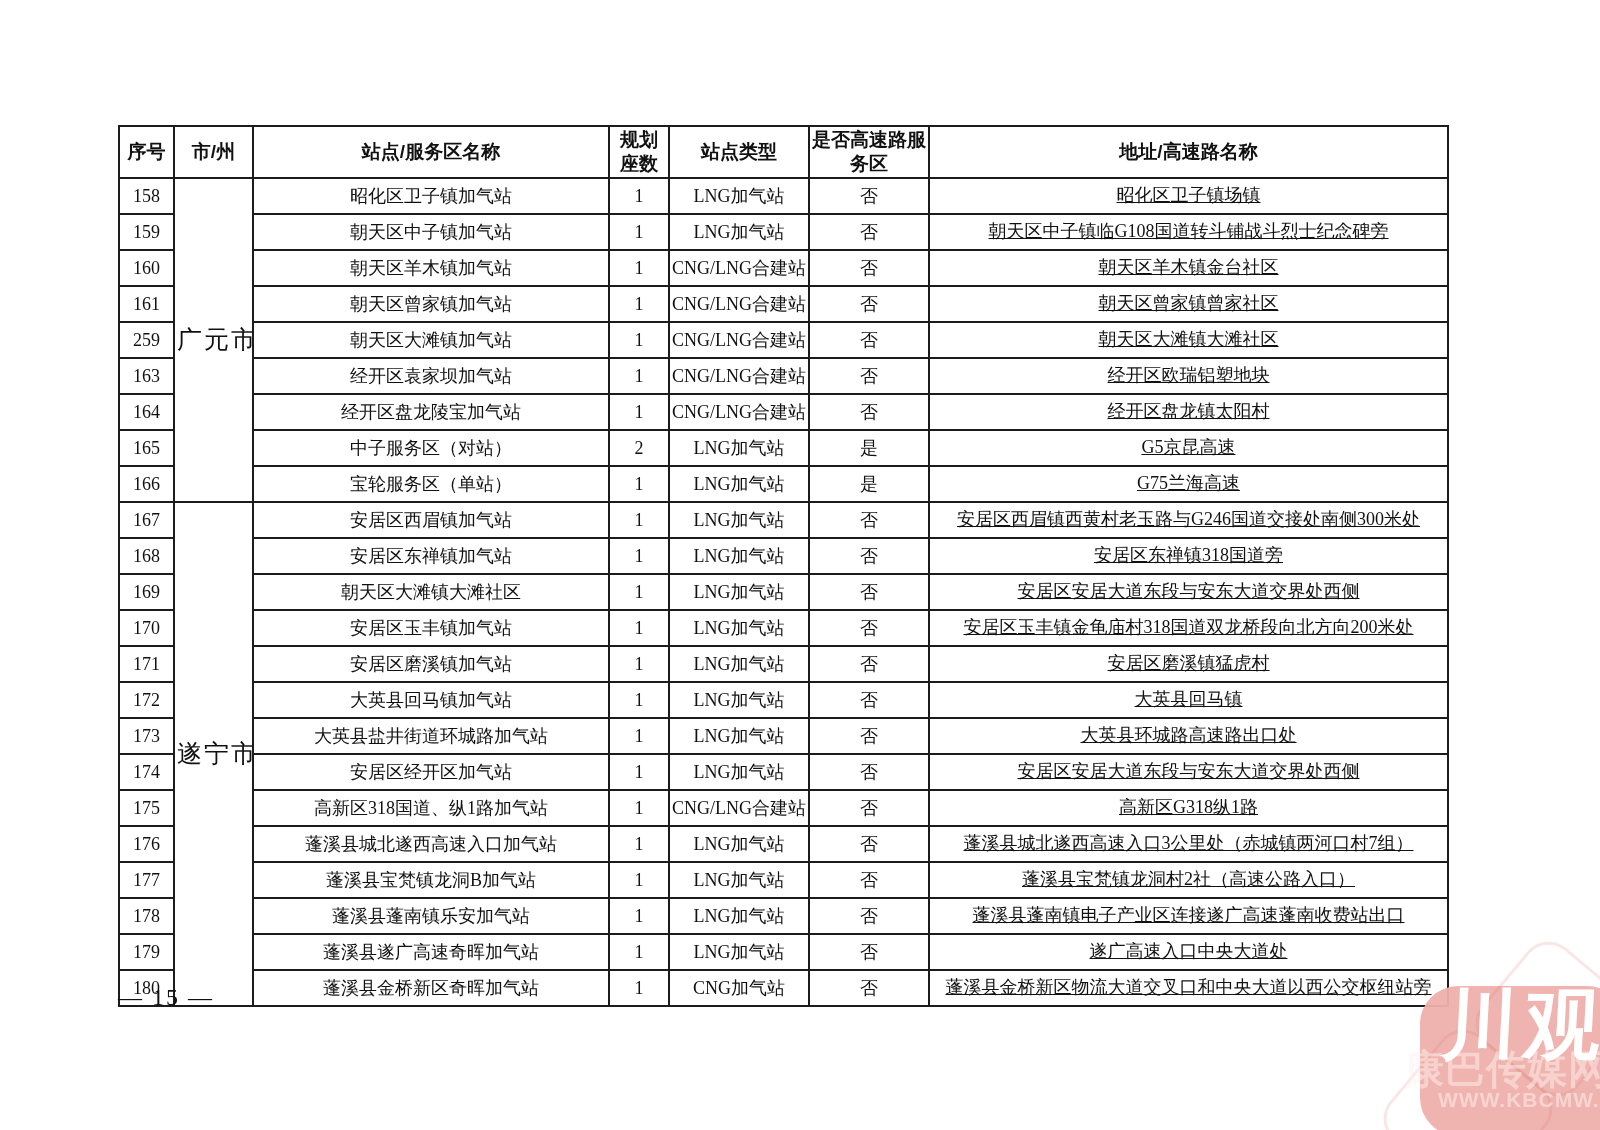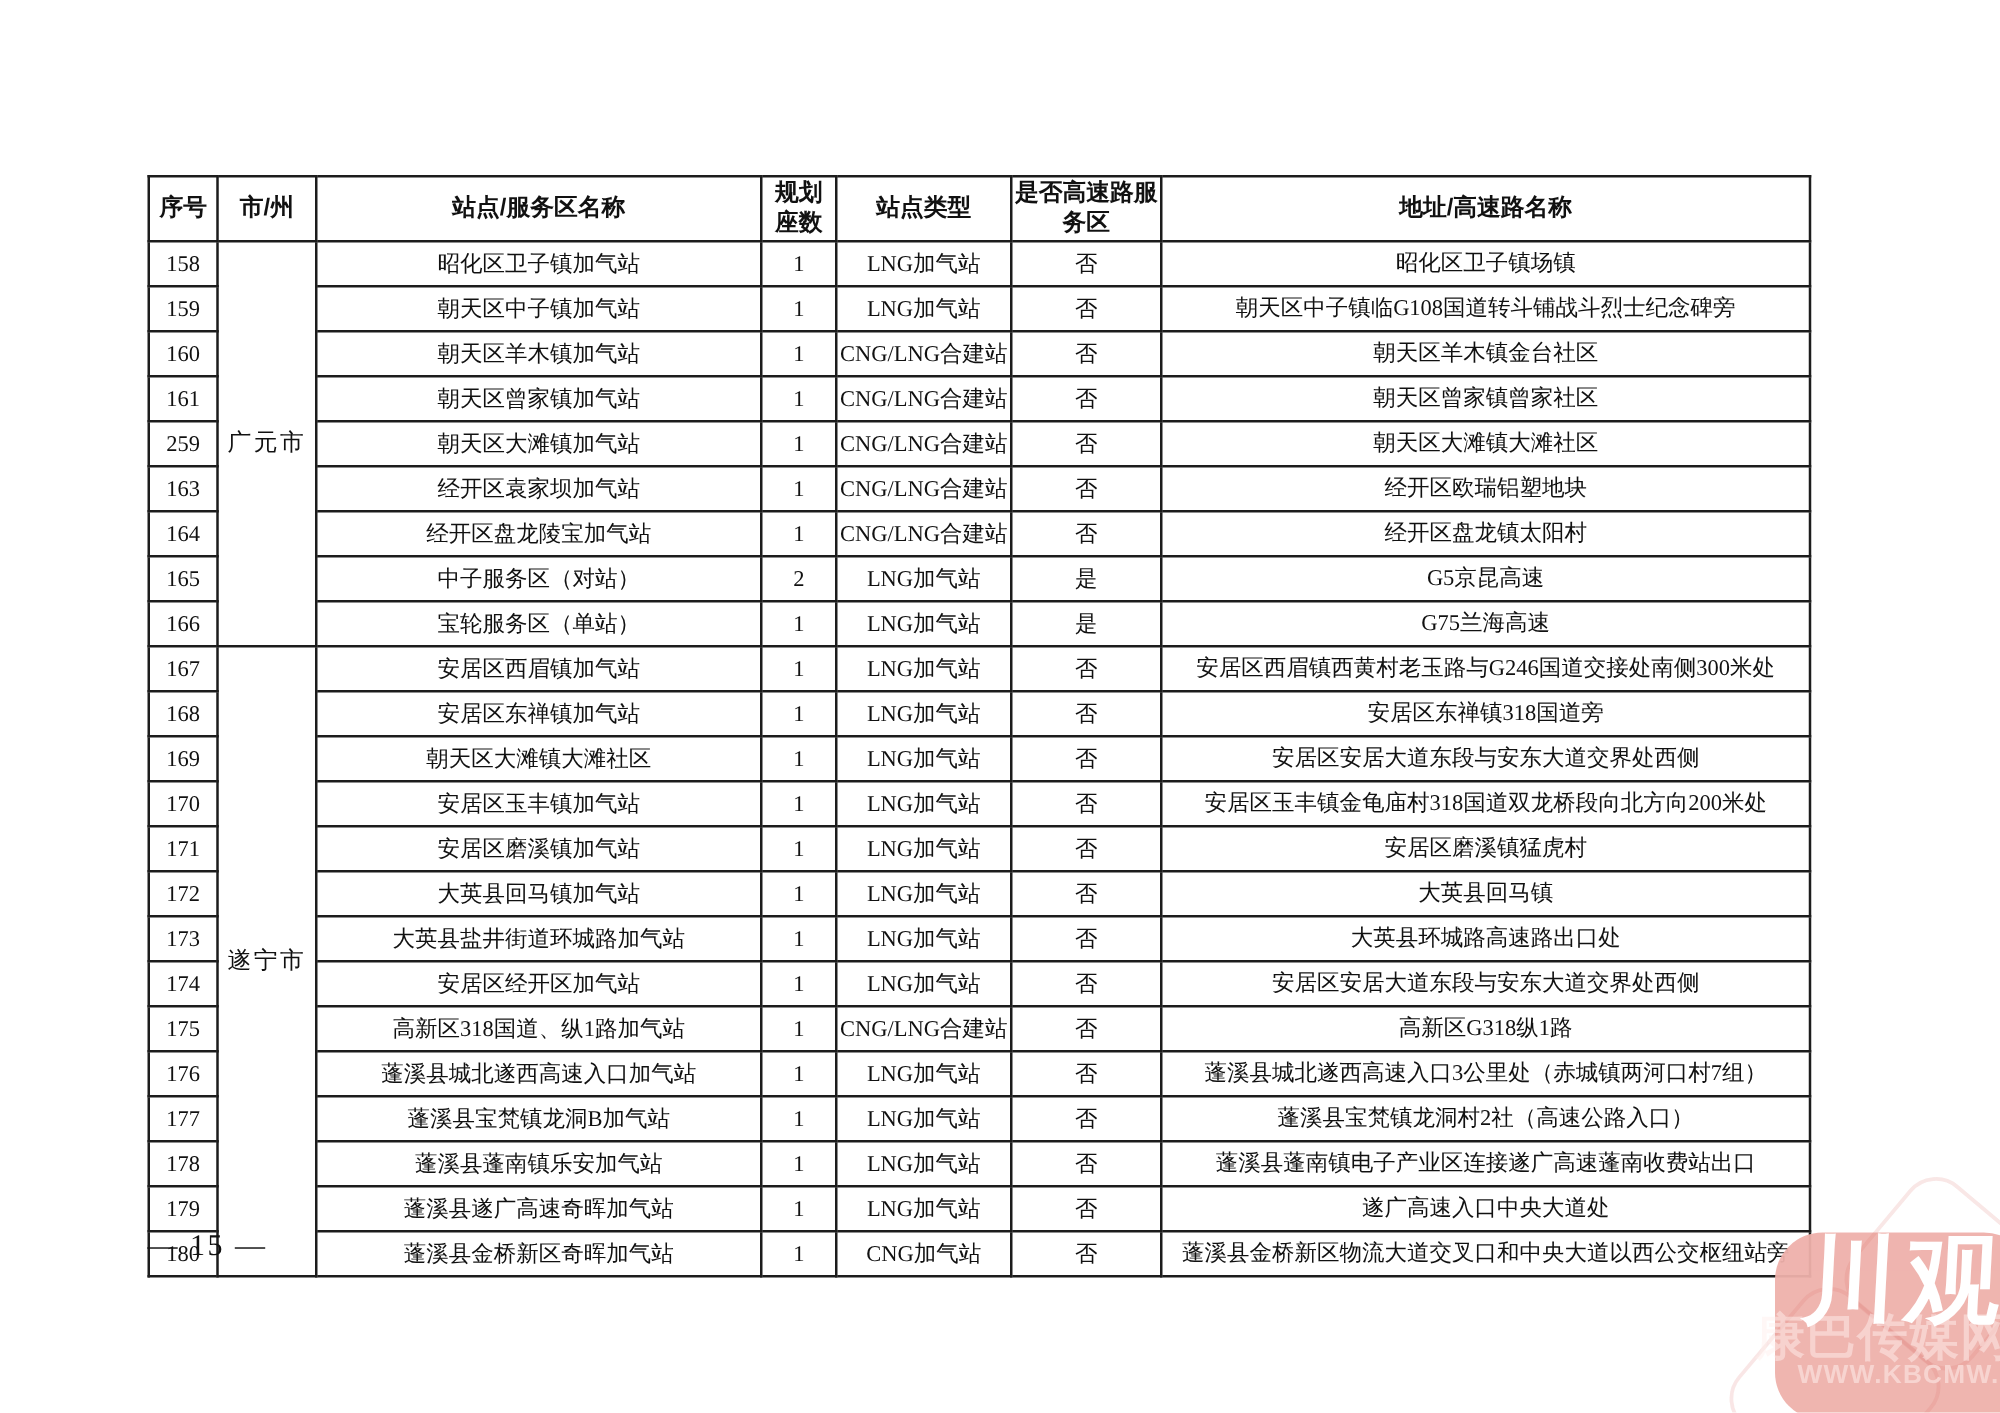"序号" .doc-table { top: 140px -> 125px }
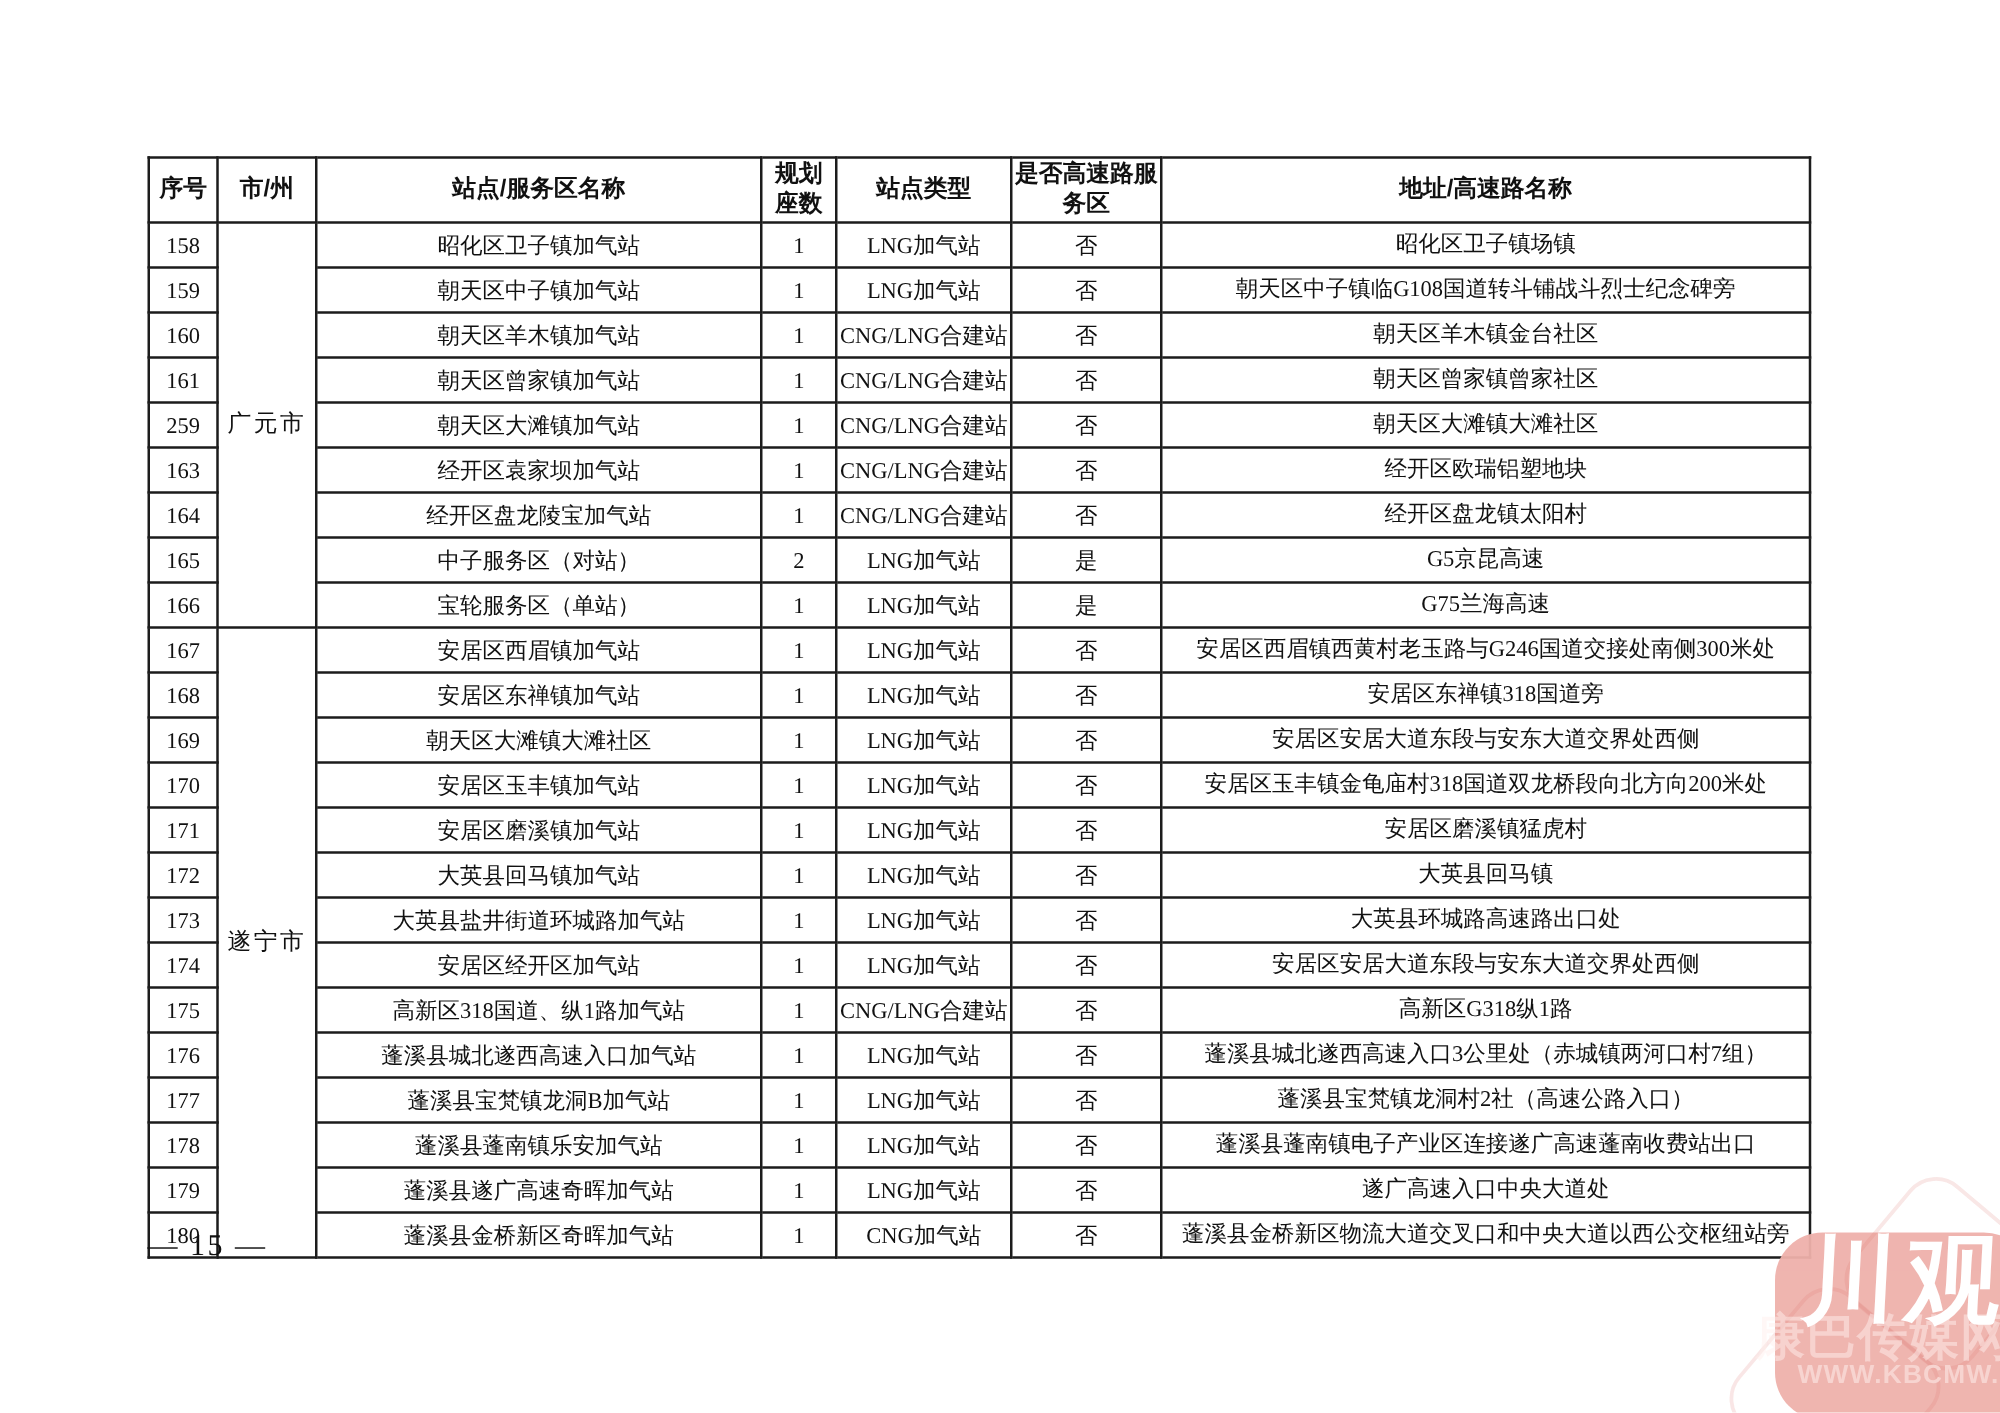"昭化区卫子镇场镇" .doc-table td.addr { text-decoration: none -> underline }
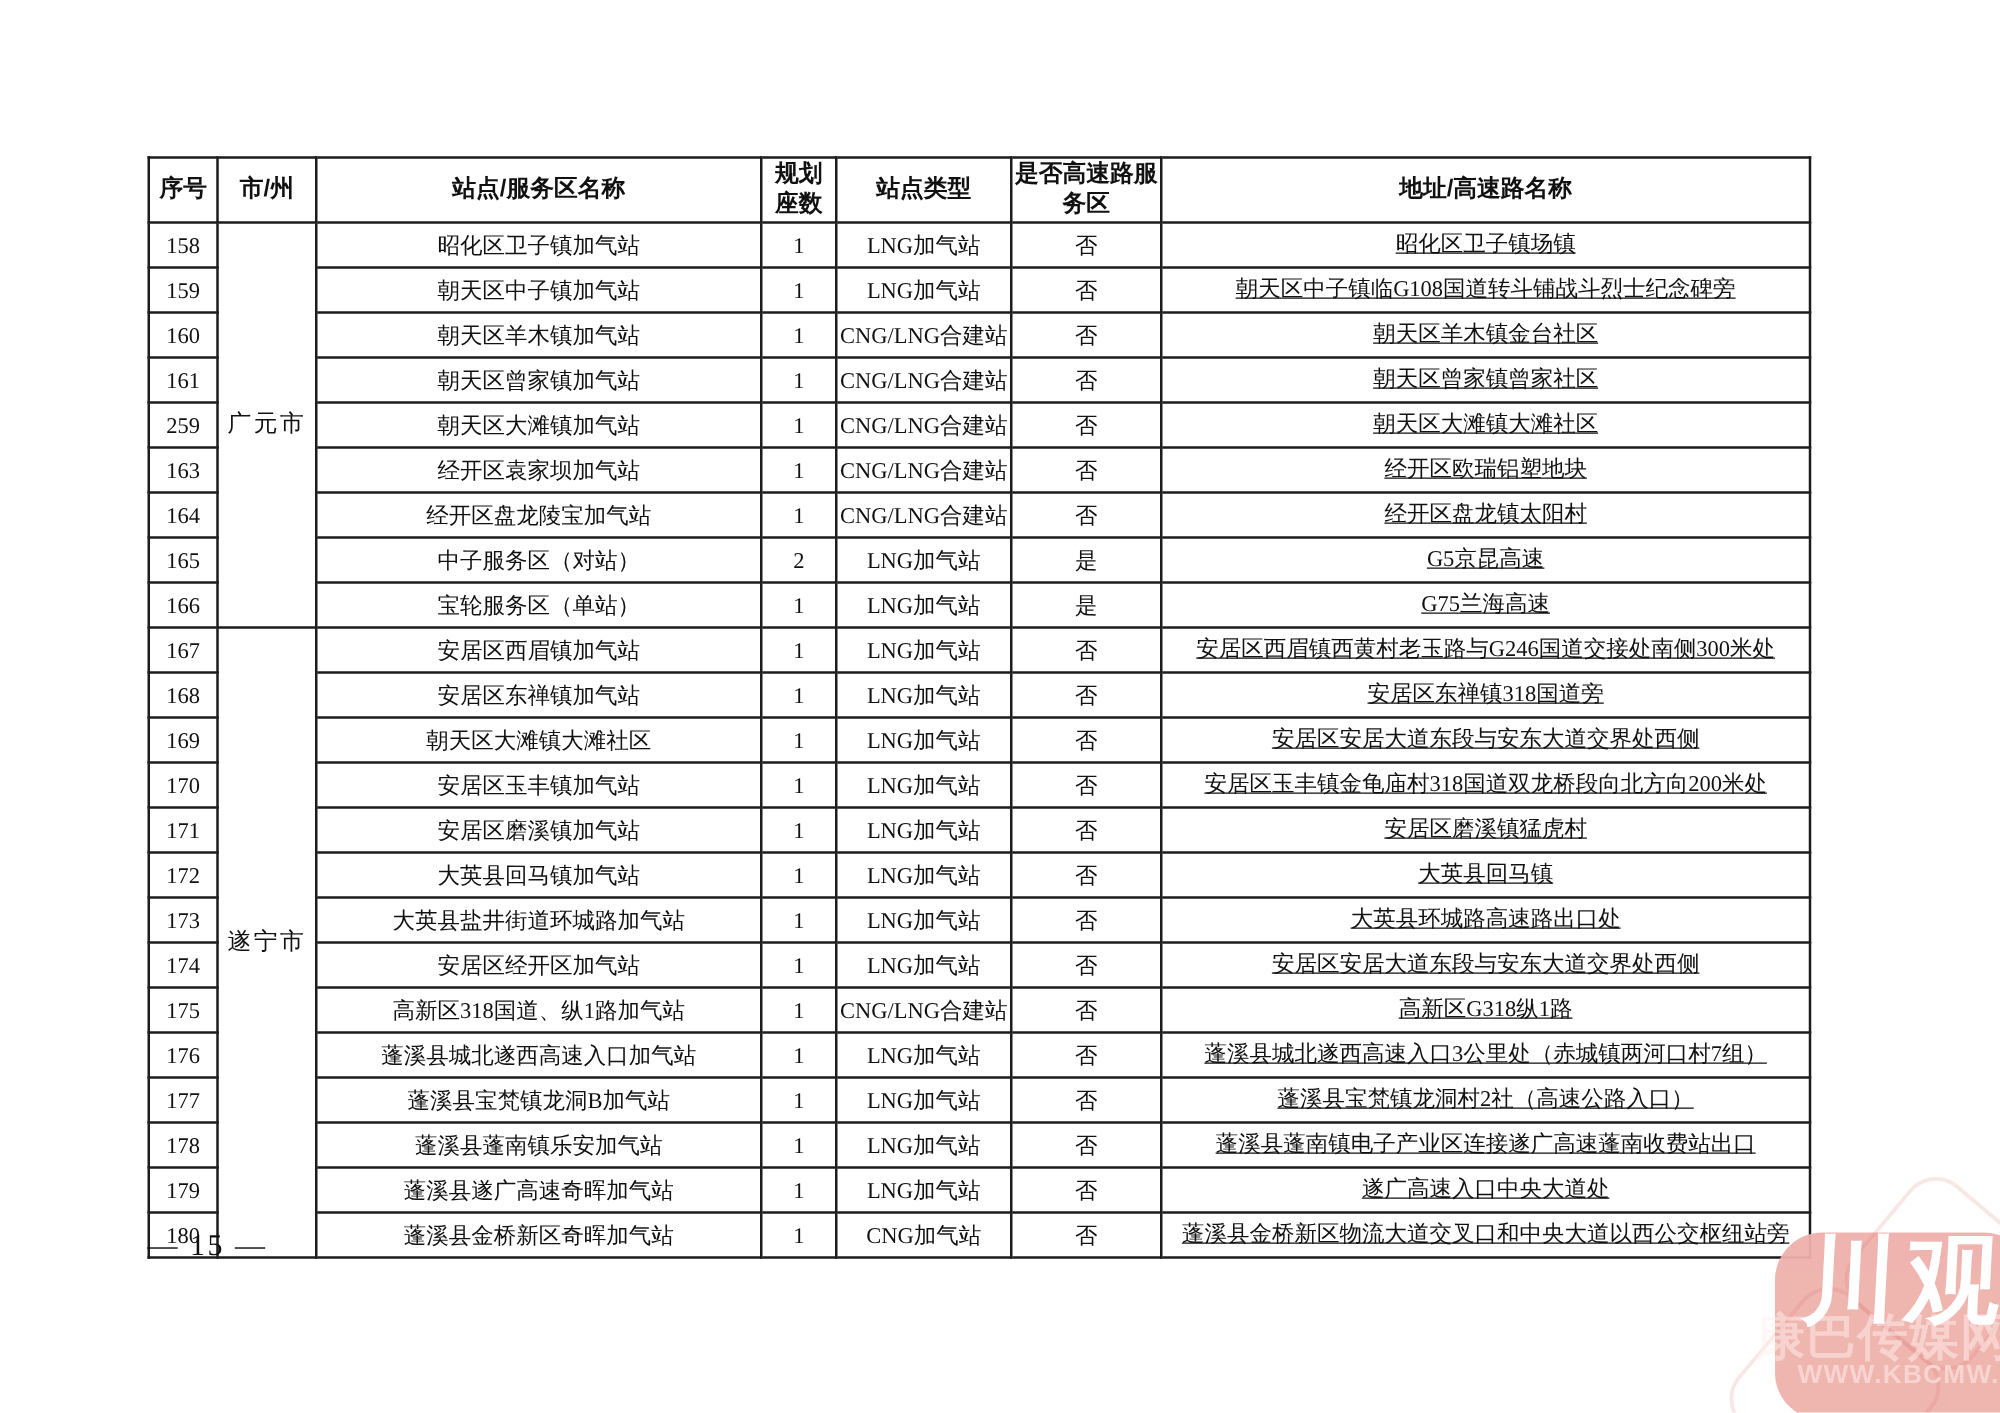"广元市" .doc-table td.city-cell { font-size: 19px -> 25px }
